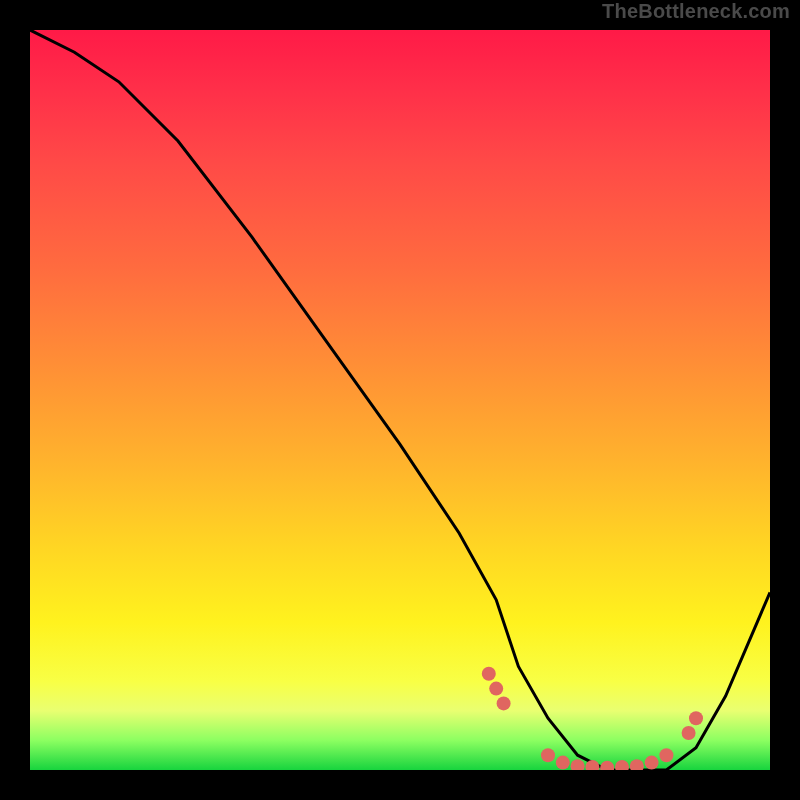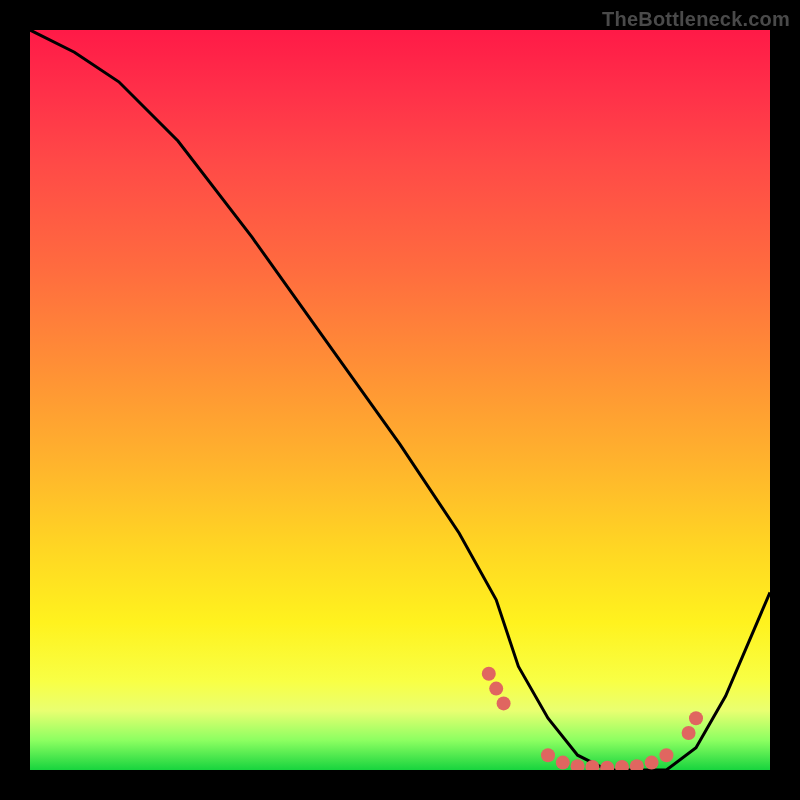"TheBottleneck.com" .watermark { top: 8px -> 0 }
